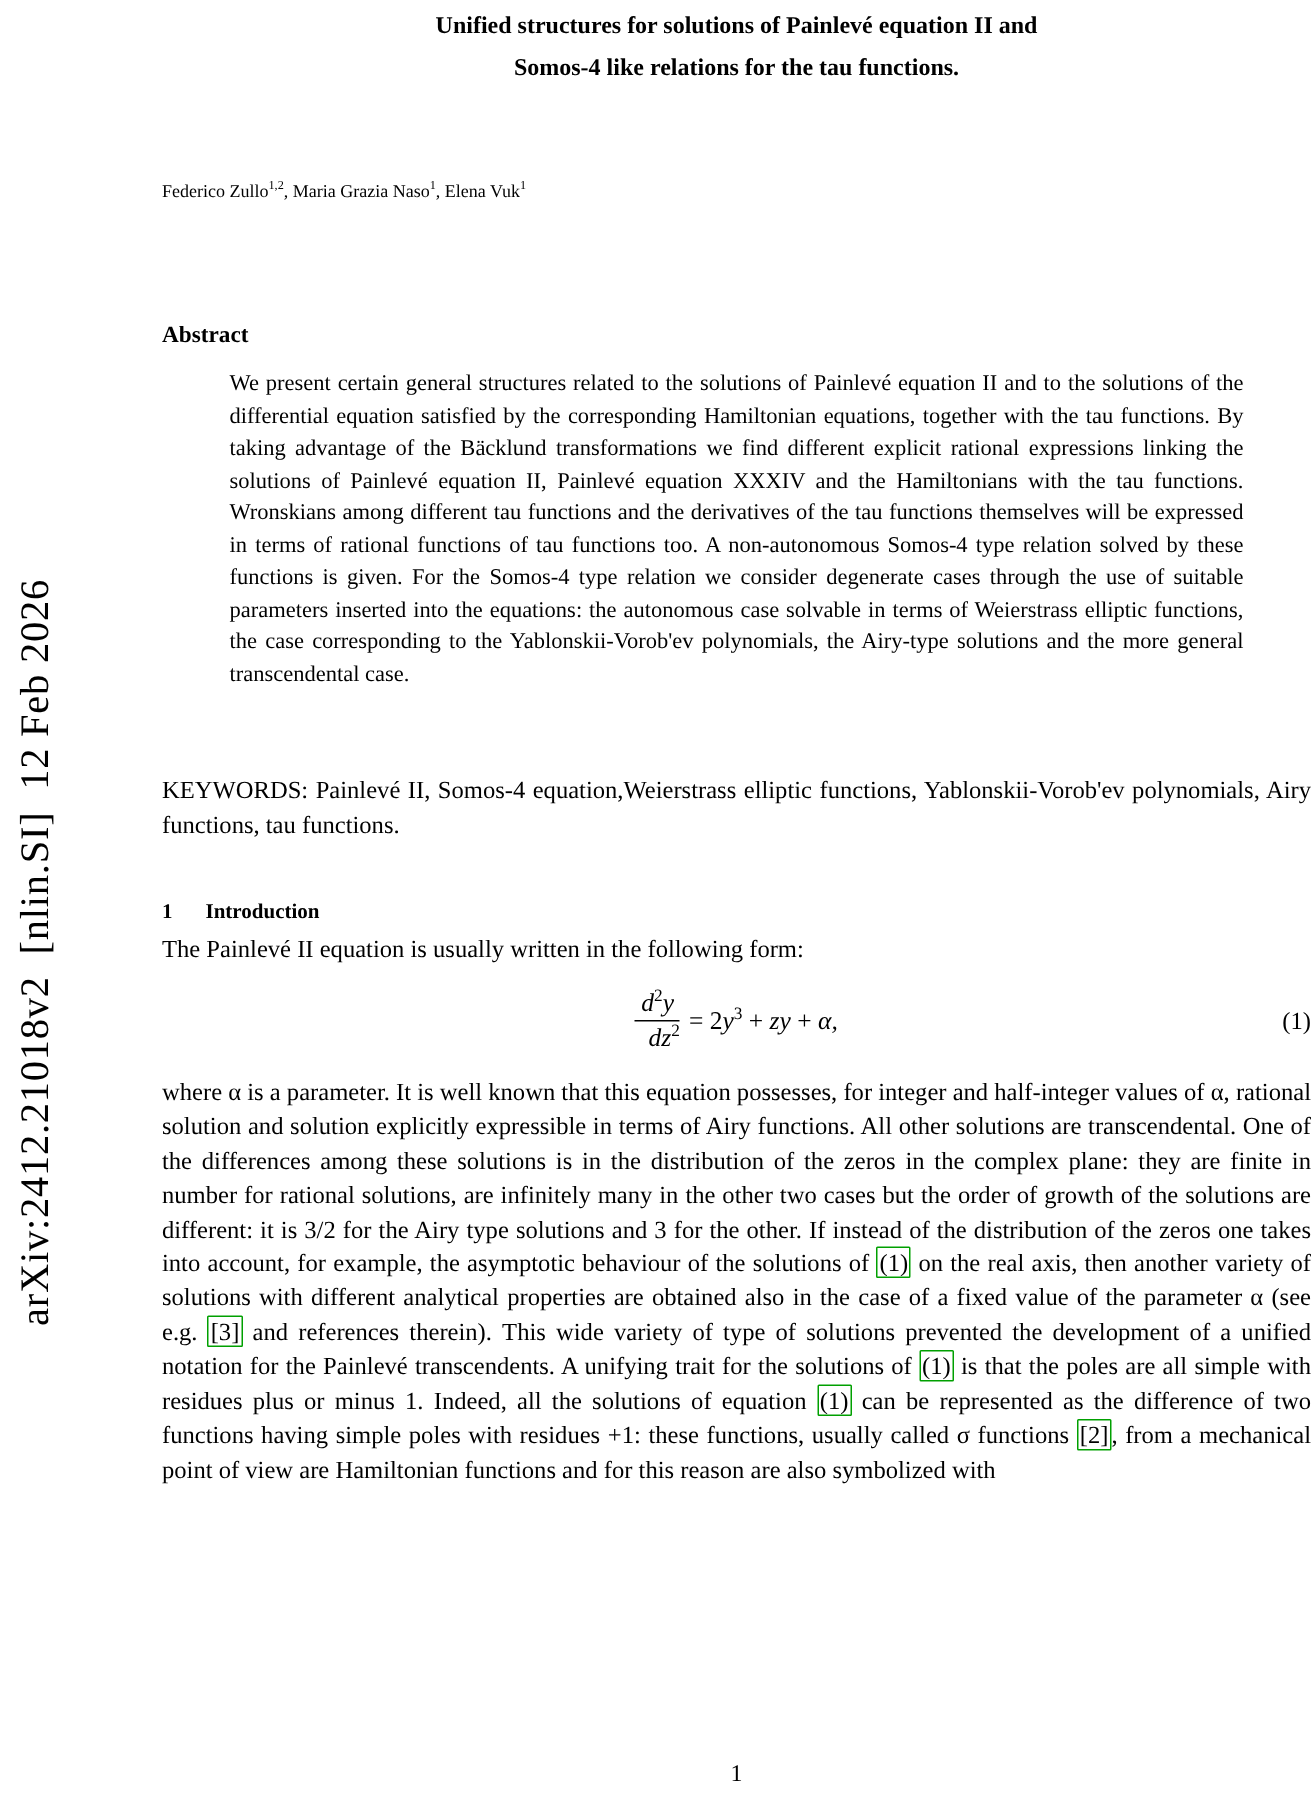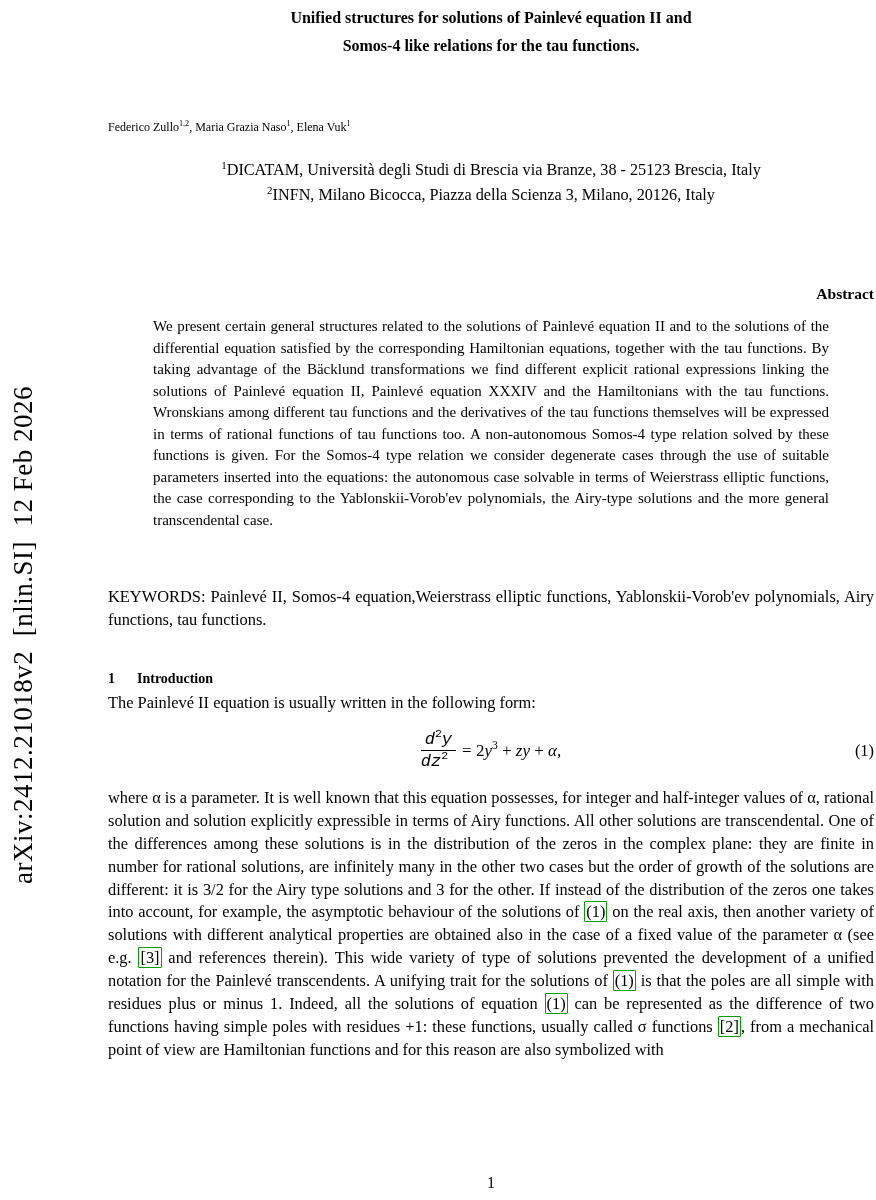"1DICATAM, Università degli Studi di" div.affiliations { html: <div> <div><sup>1</sup><span>DICATAM, Università degli Studi di Brescia via Branze, 38 - 25123 Brescia, Italy</span></div> <div><sup>2</sup><span>INFN, Milano Bicocca, Piazza della Scienza 3, Milano, 20126, Italy</span></div> </div> -> none }
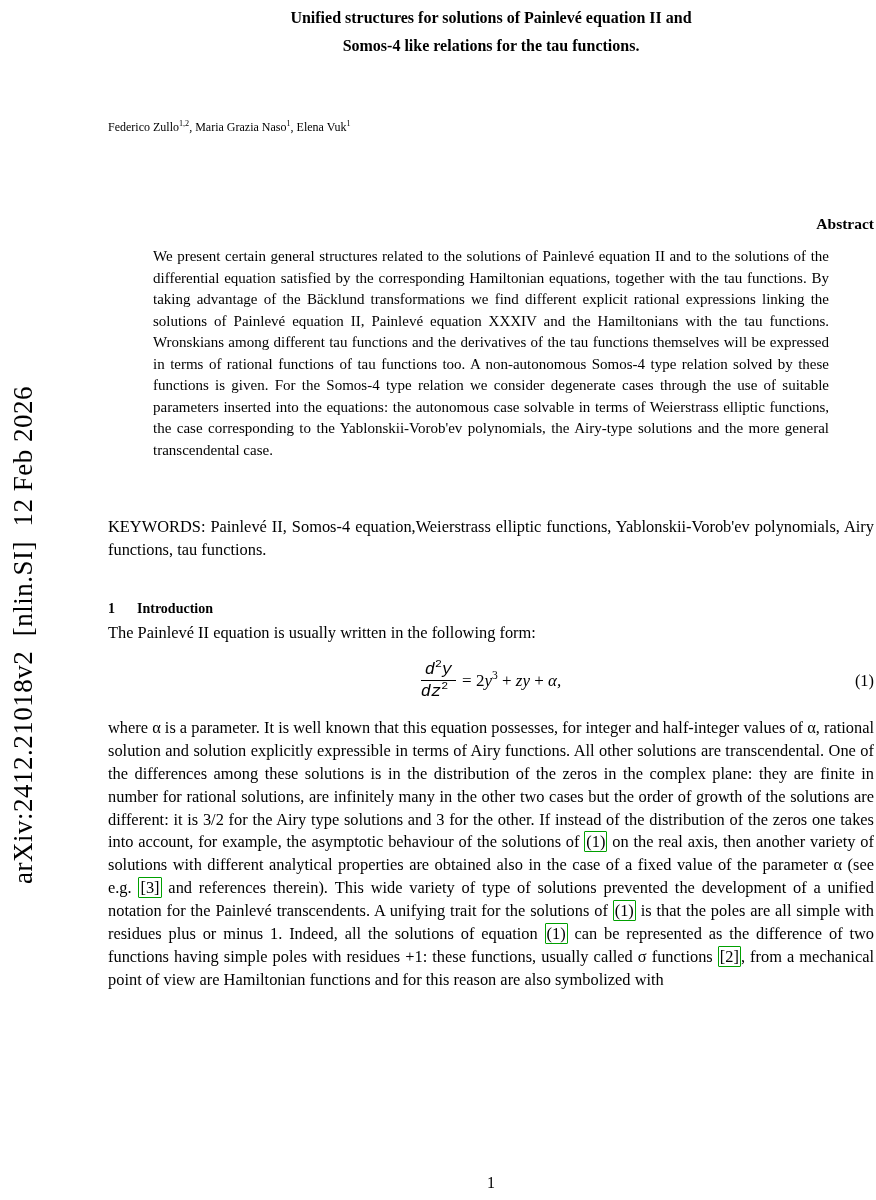"Abstract" .abstract-heading { text-align: right -> left }
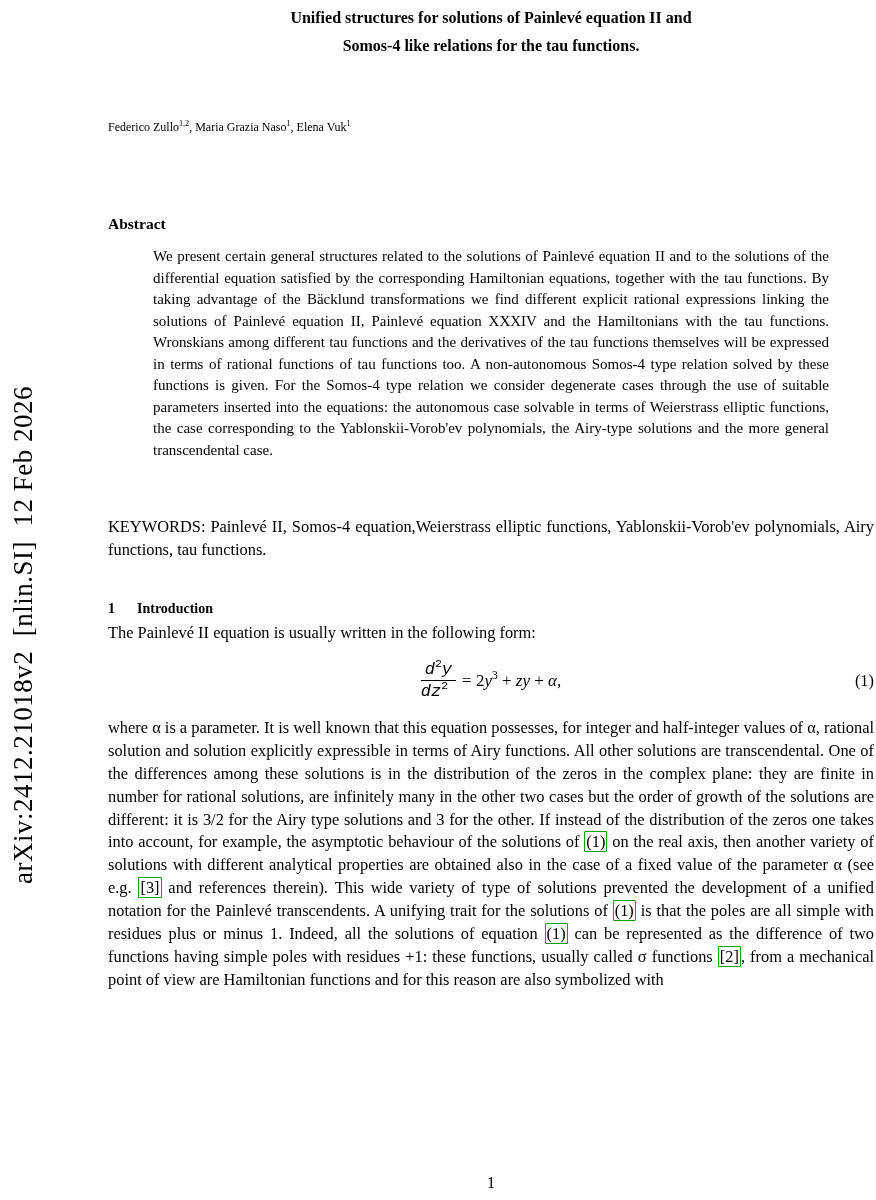"d2y" .frac { font-family: Liberation Mono, monospace -> none; text-align: left -> right }
